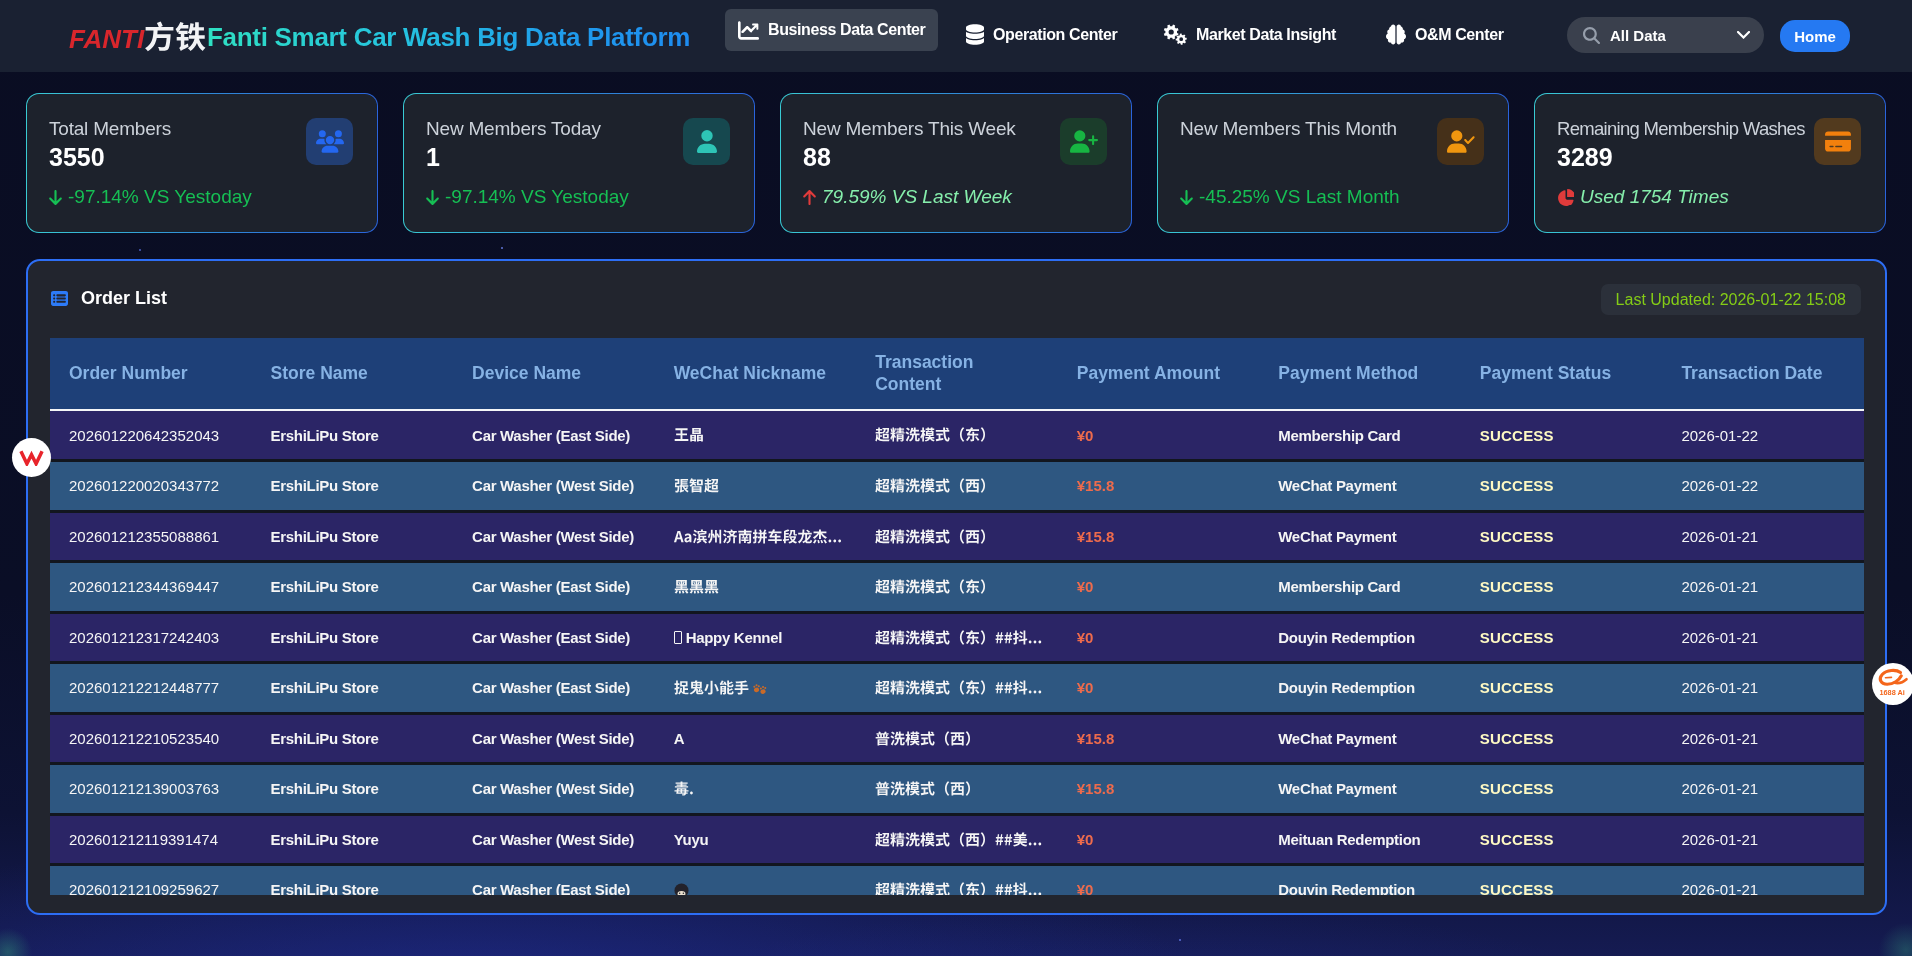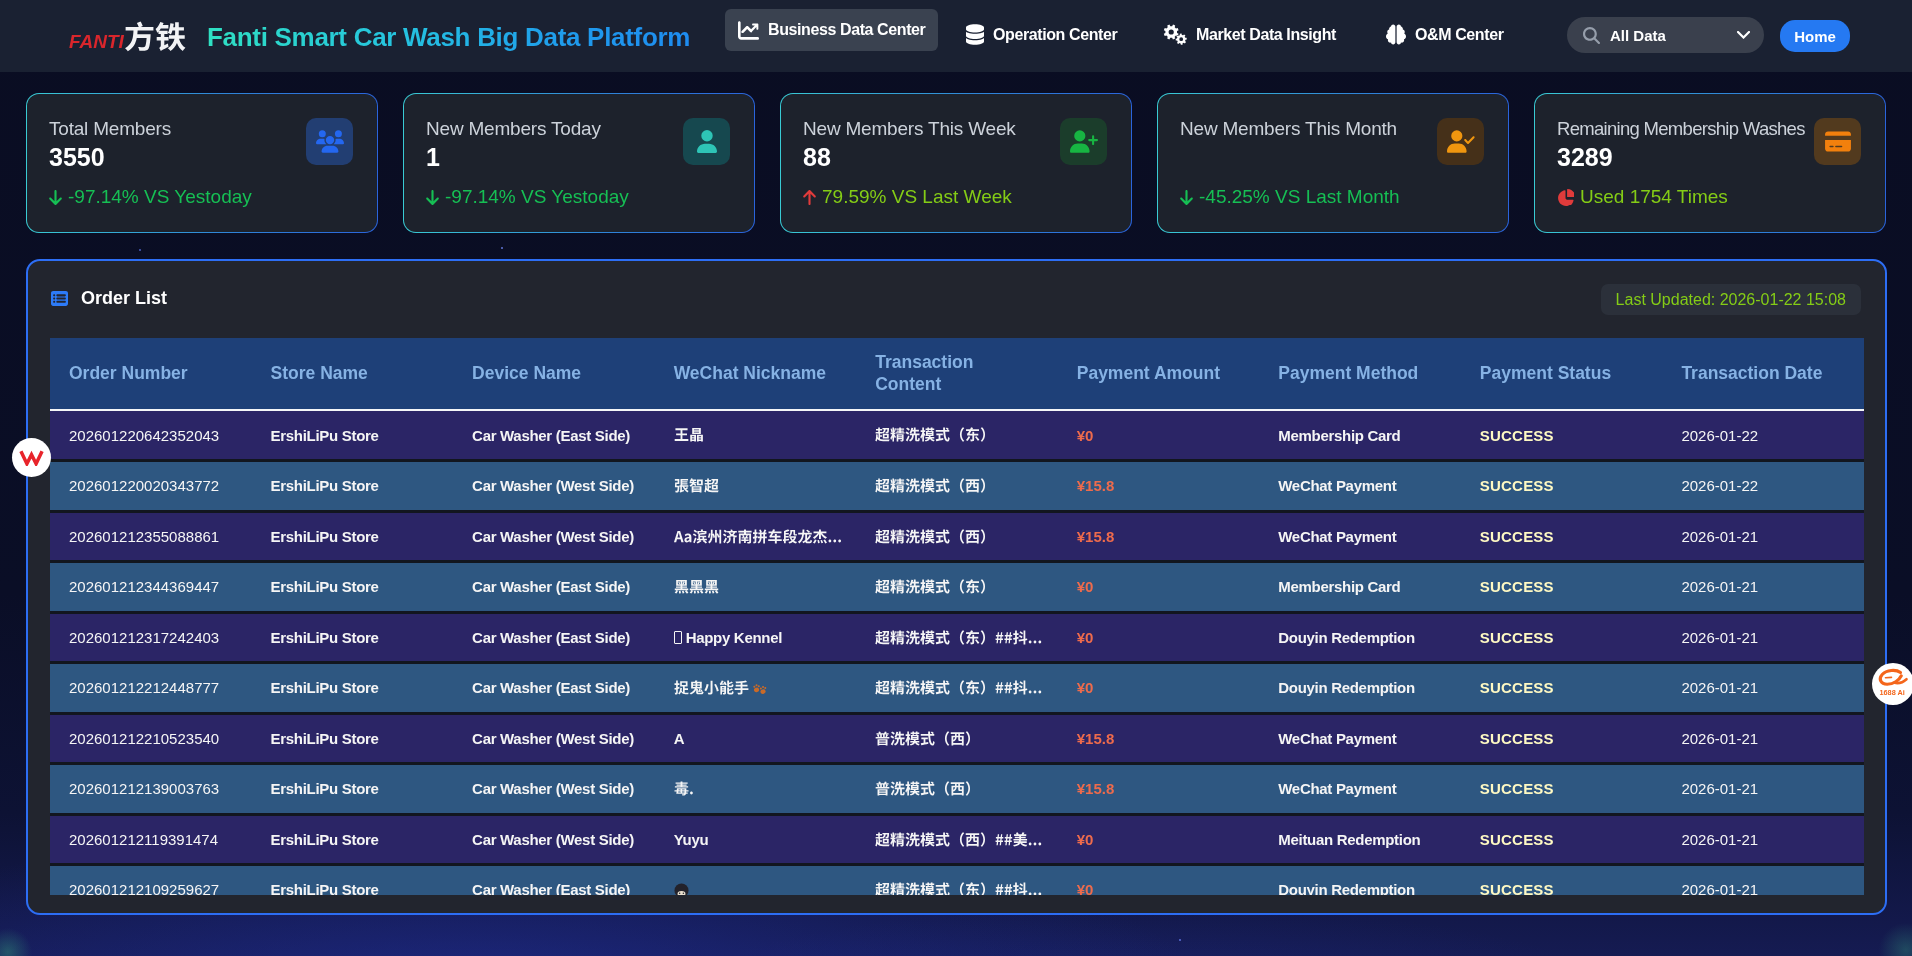"FANTI" .logo { font-size: 19px -> 26px }
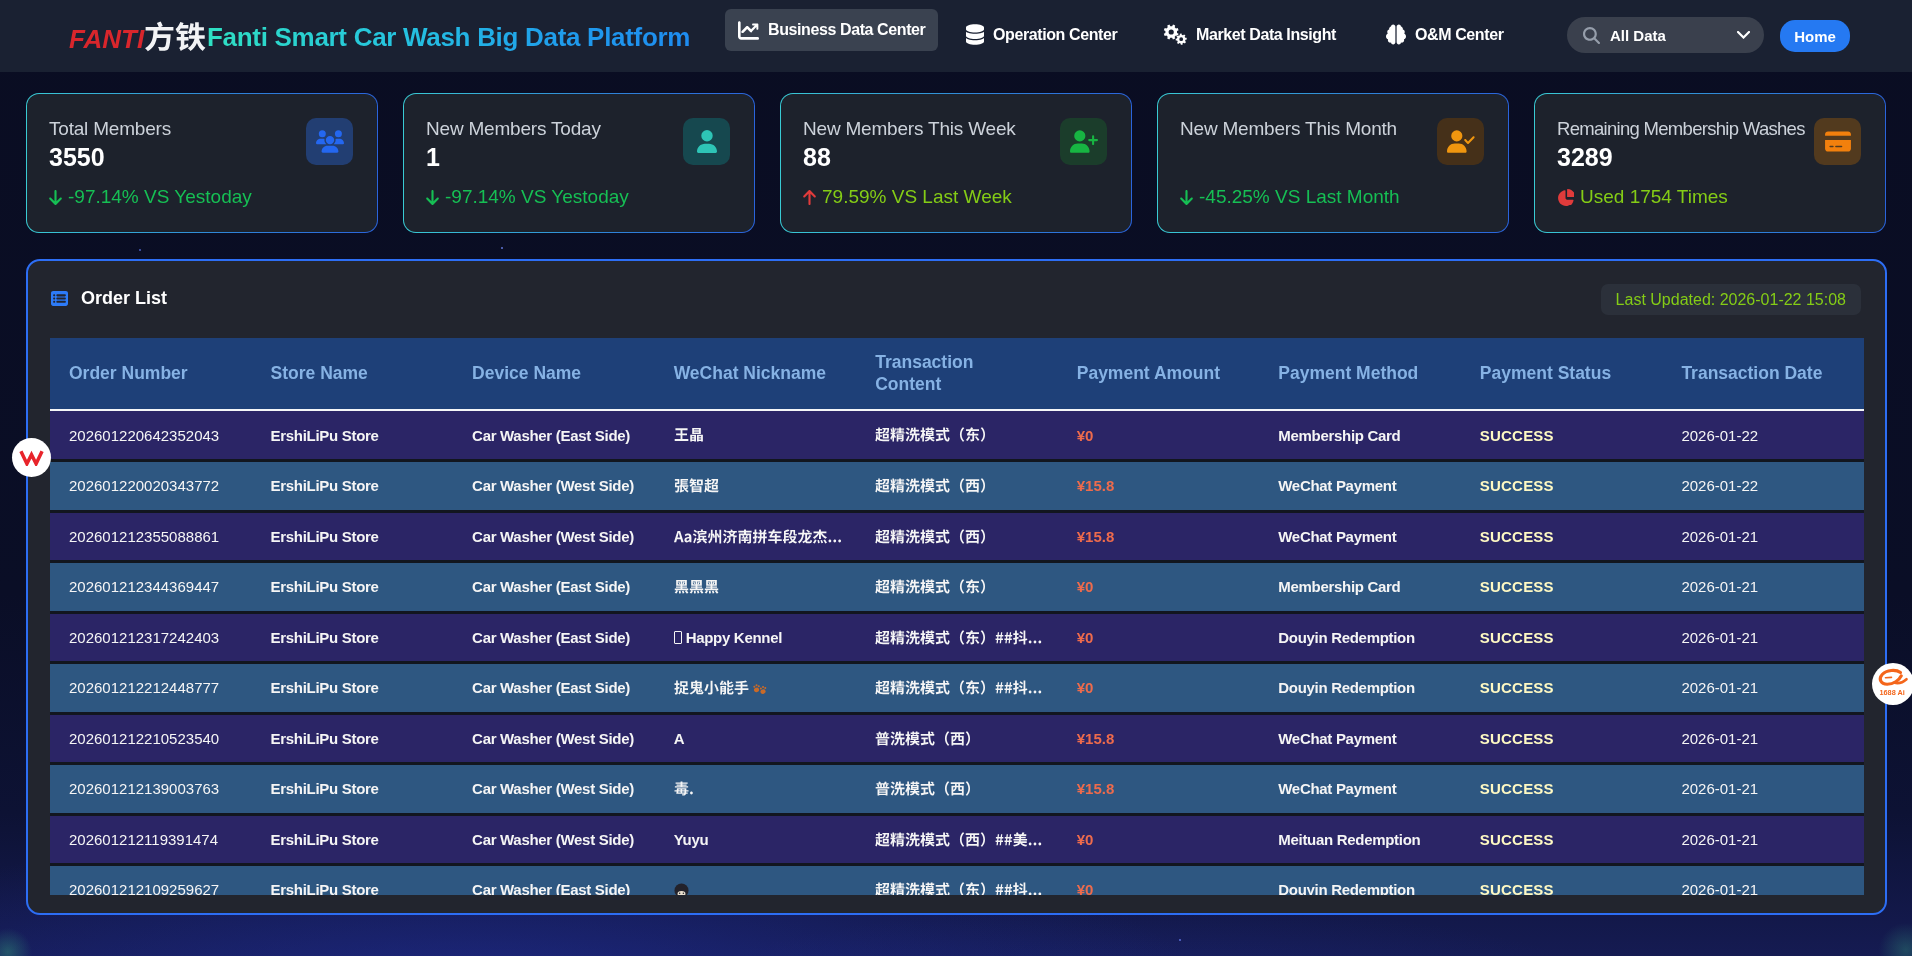"79.59% VS Last Week" .card .c.up { color: #84cc16 -> #86efac; font-style: none -> italic }
